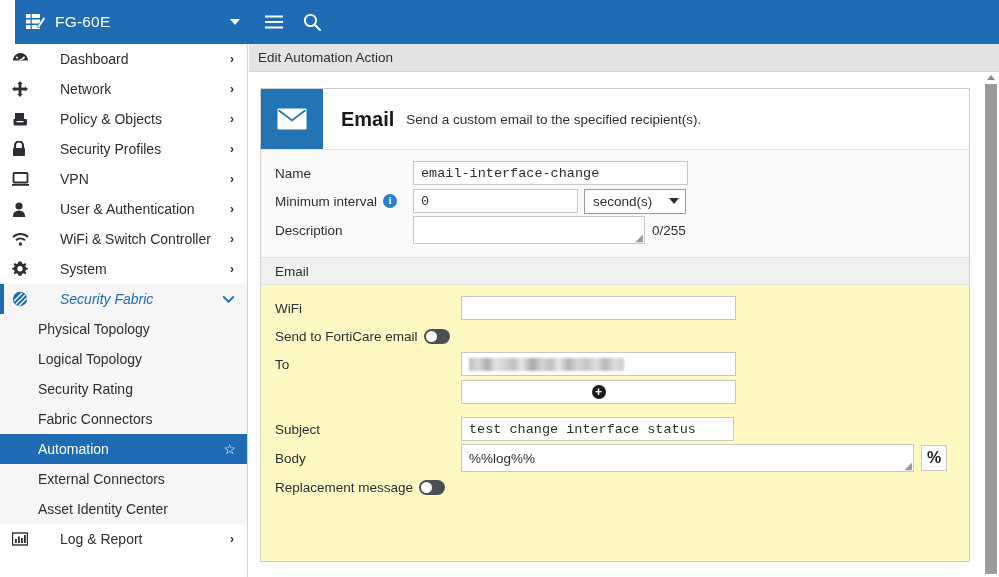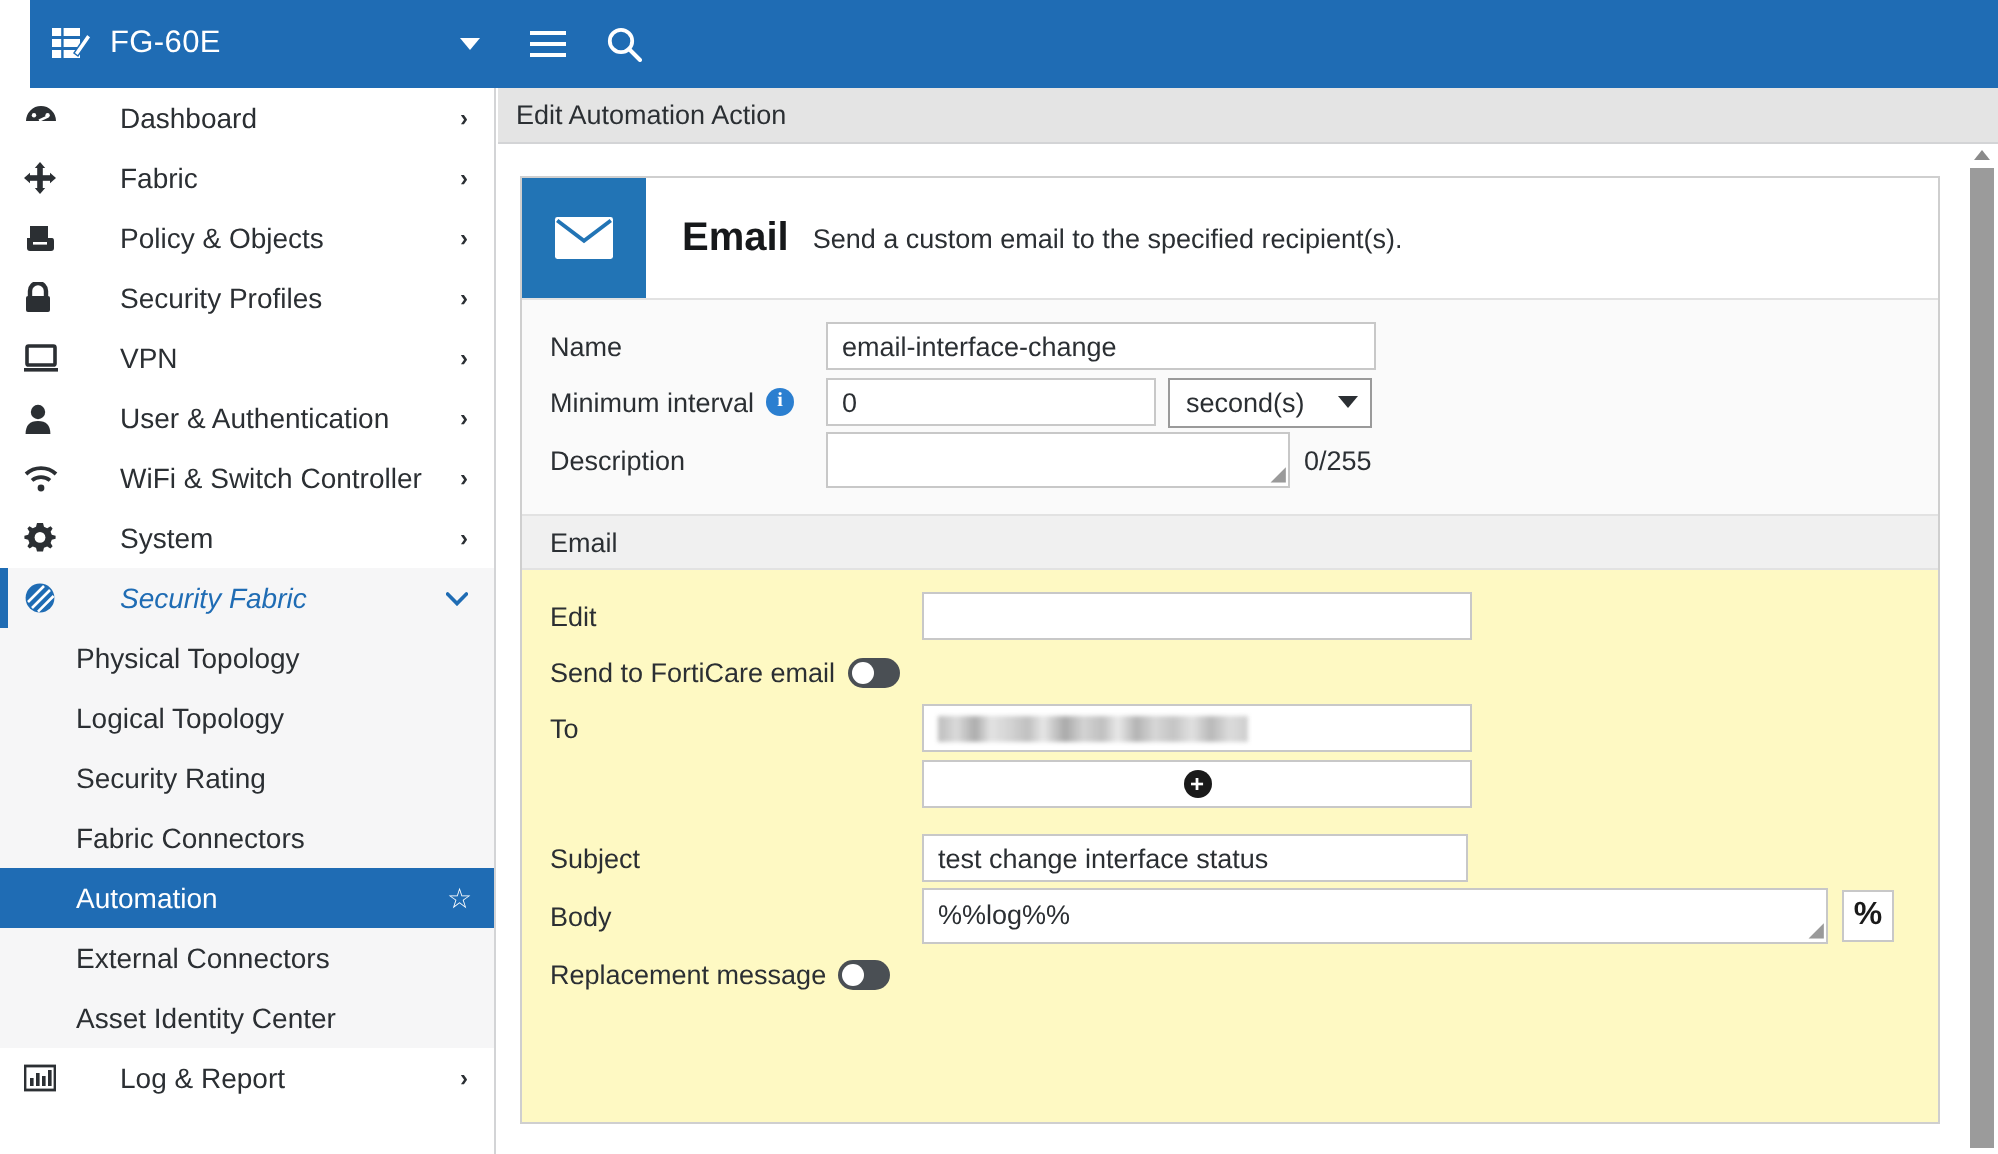"Fabric" span.ni-label { text: Fabric -> Network }
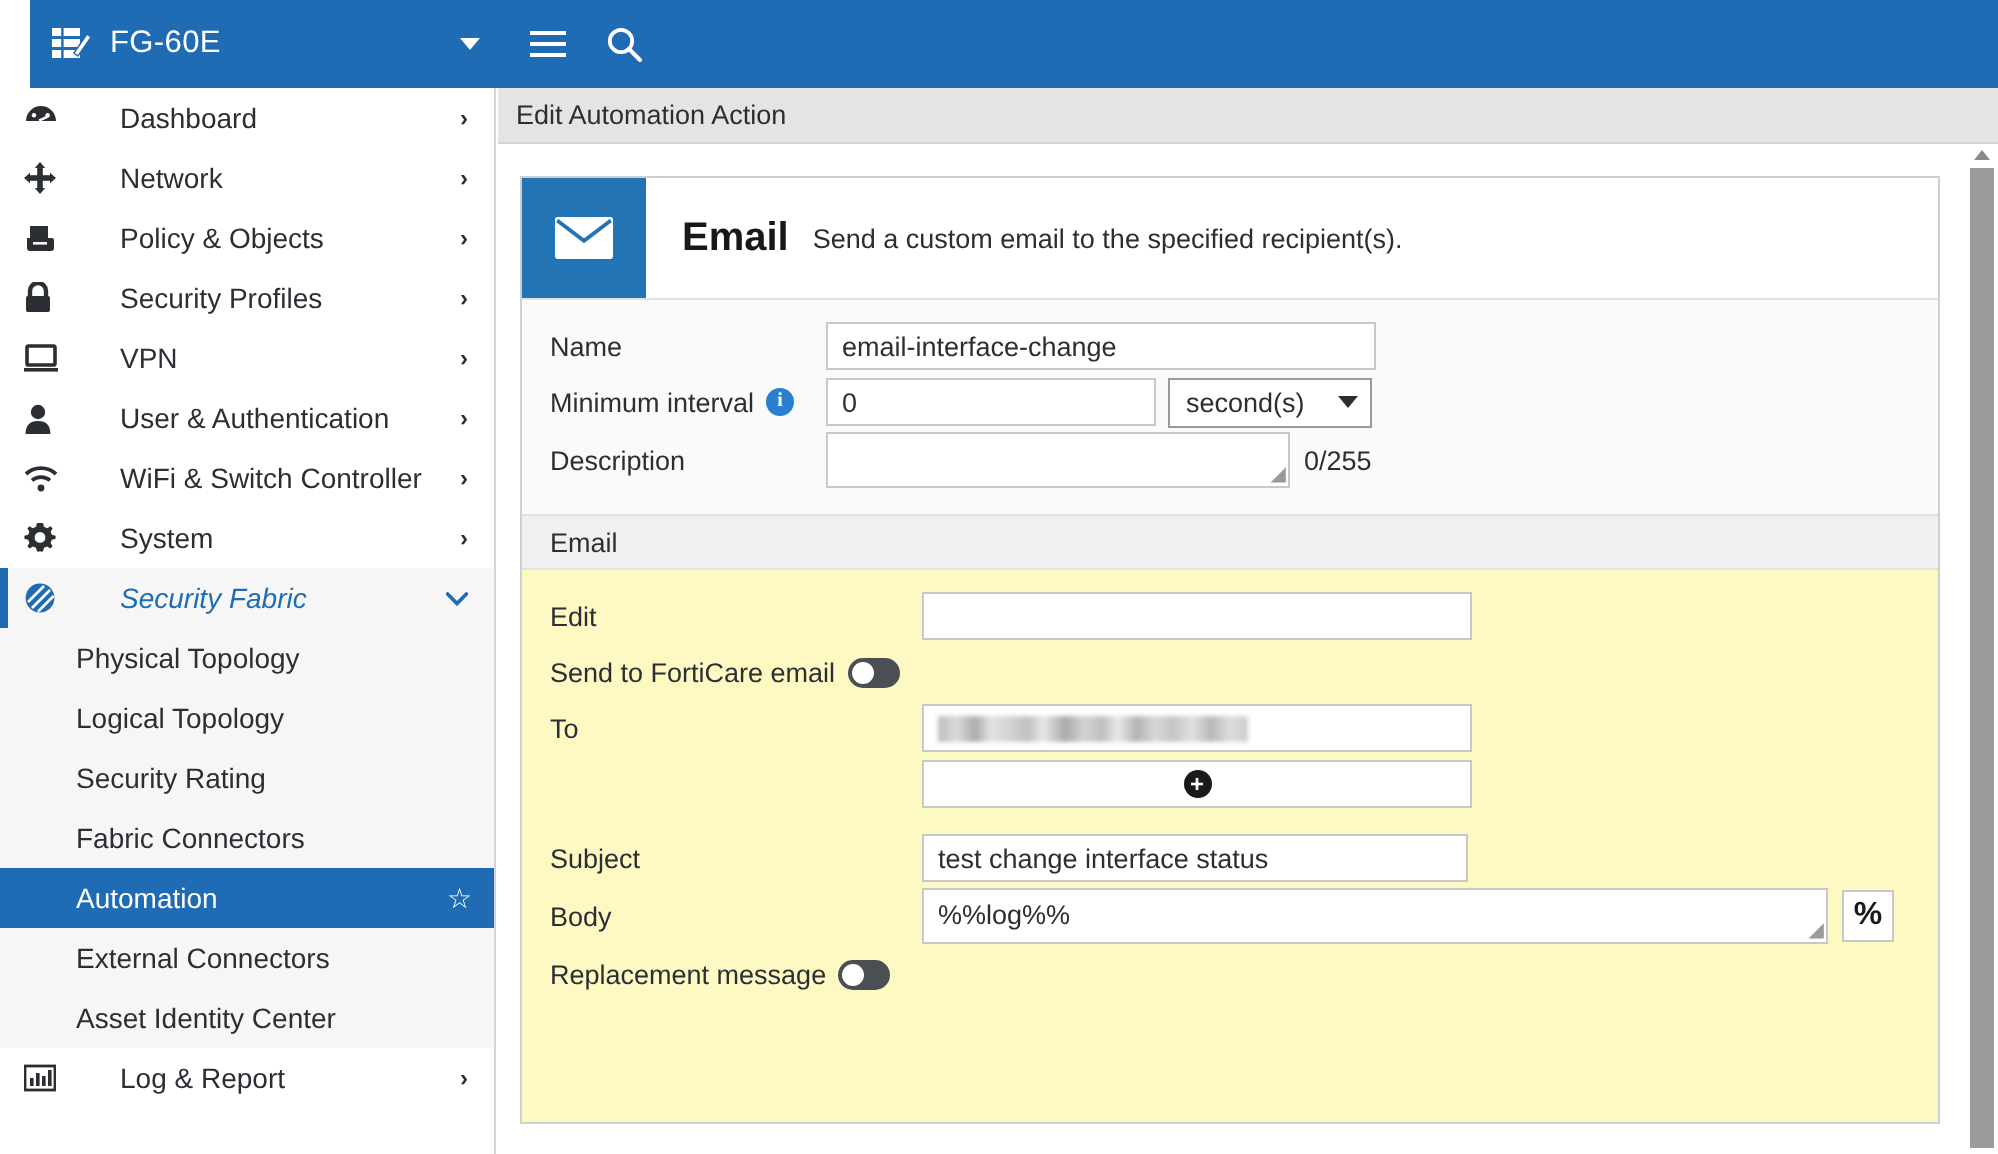"email-interface-change" .txtinput { font-family: Liberation Sans, sans-serif -> Liberation Mono, monospace }
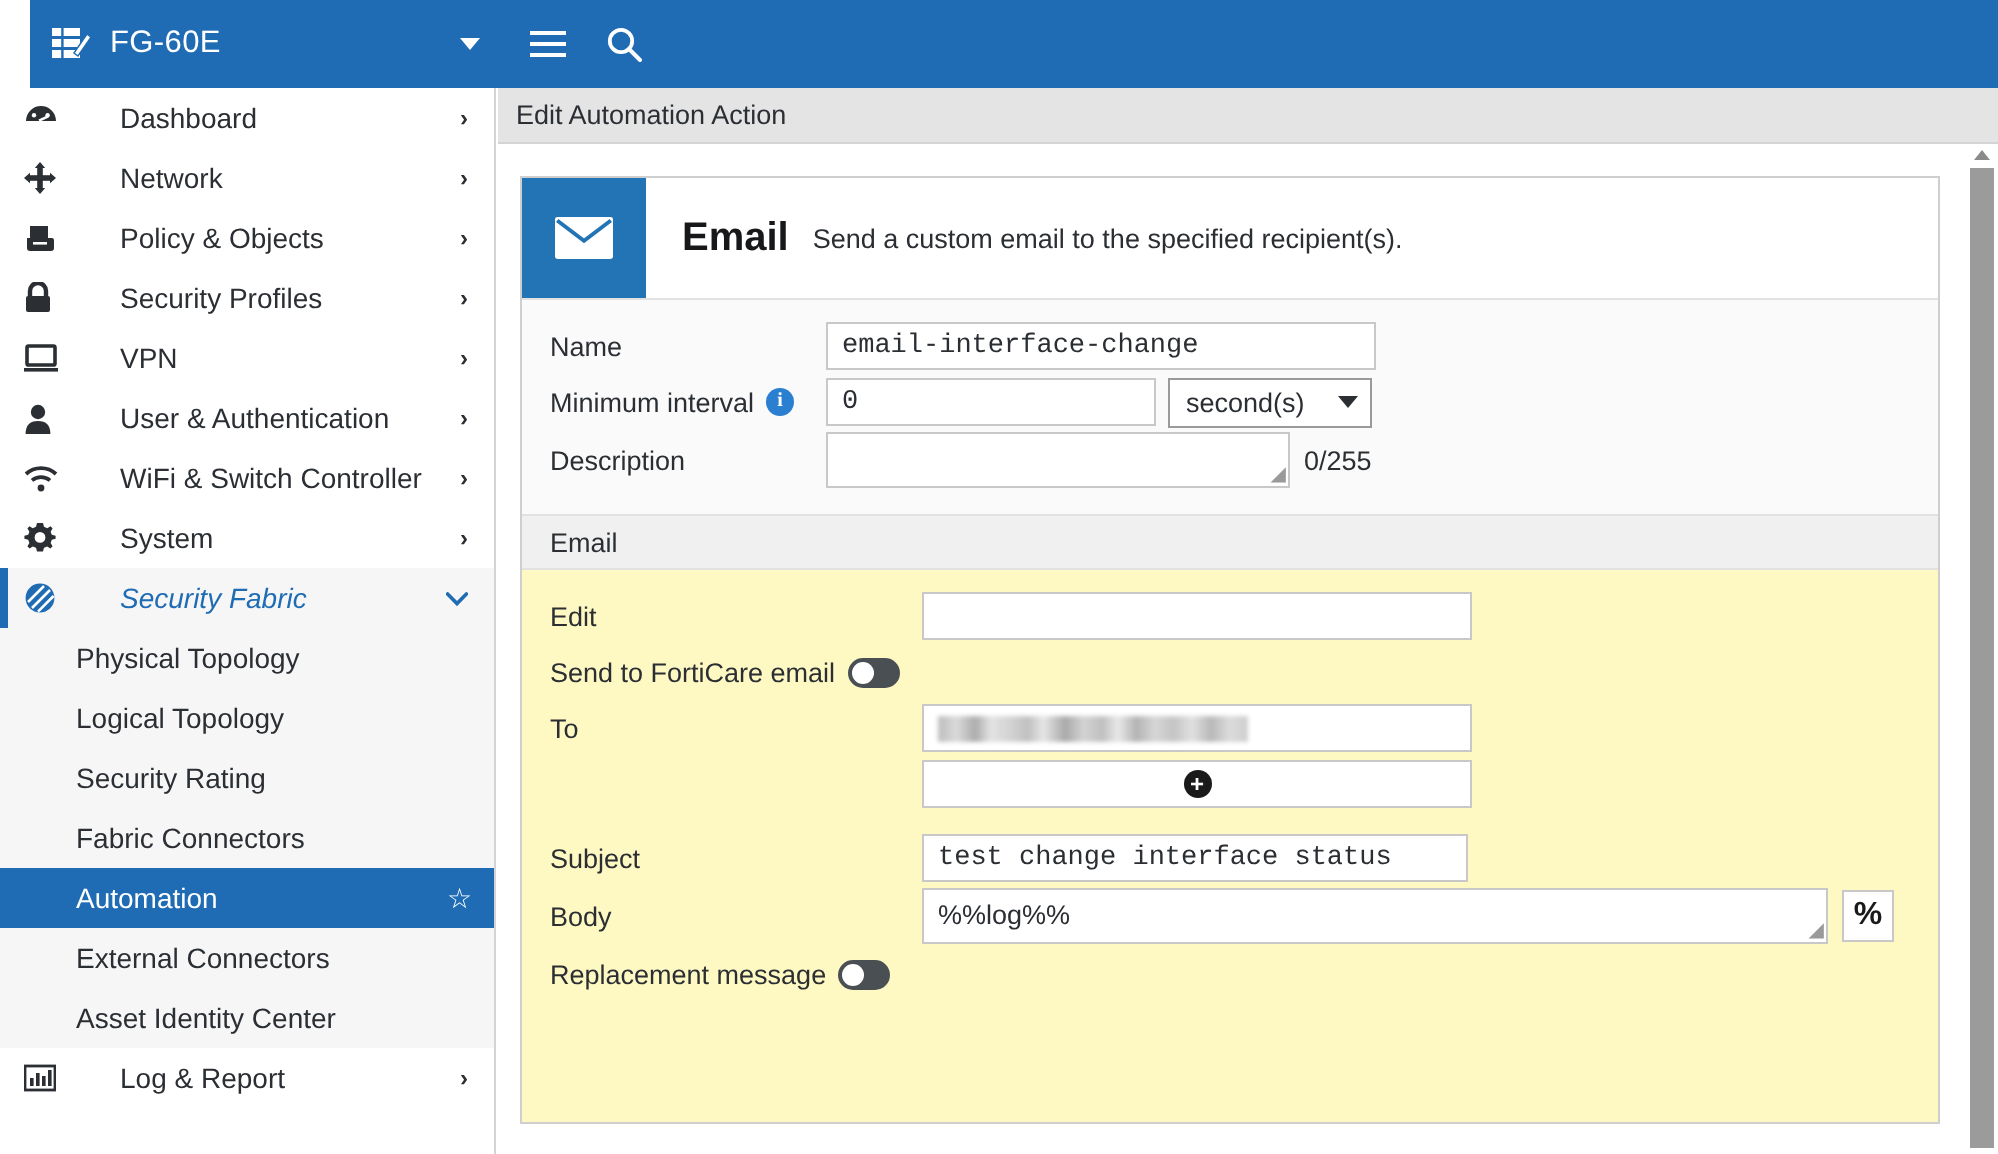"Edit" div.flabel { text: Edit -> WiFi }
